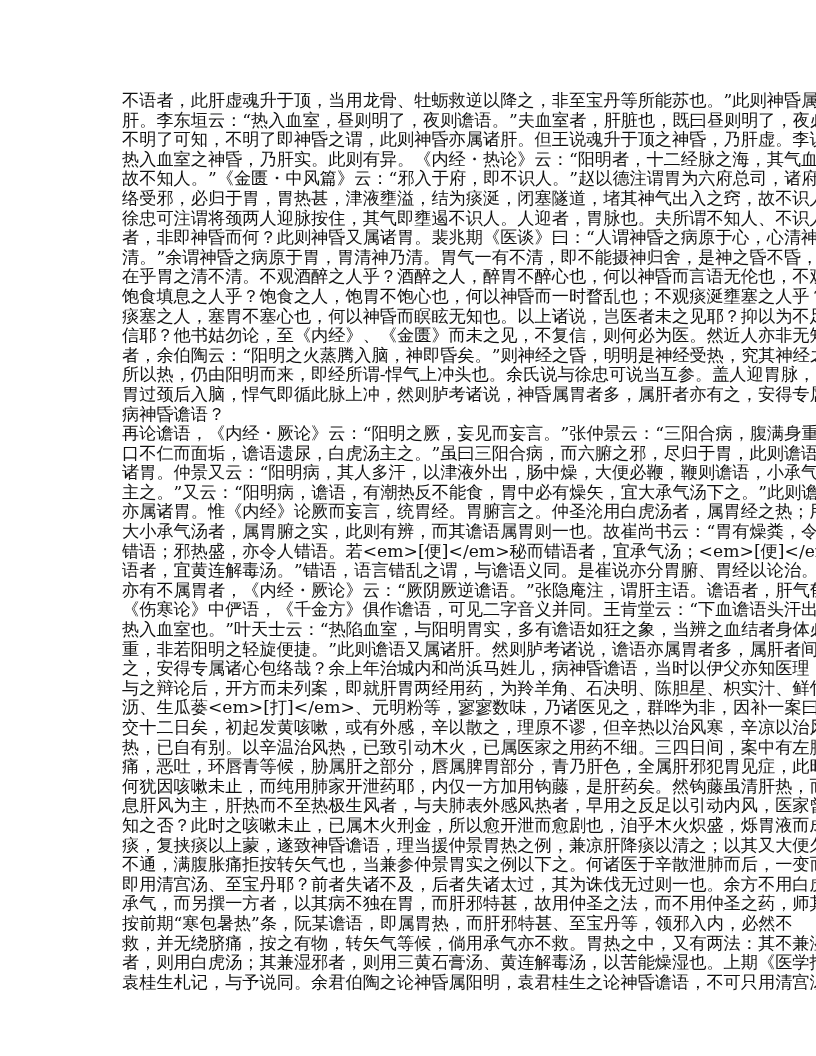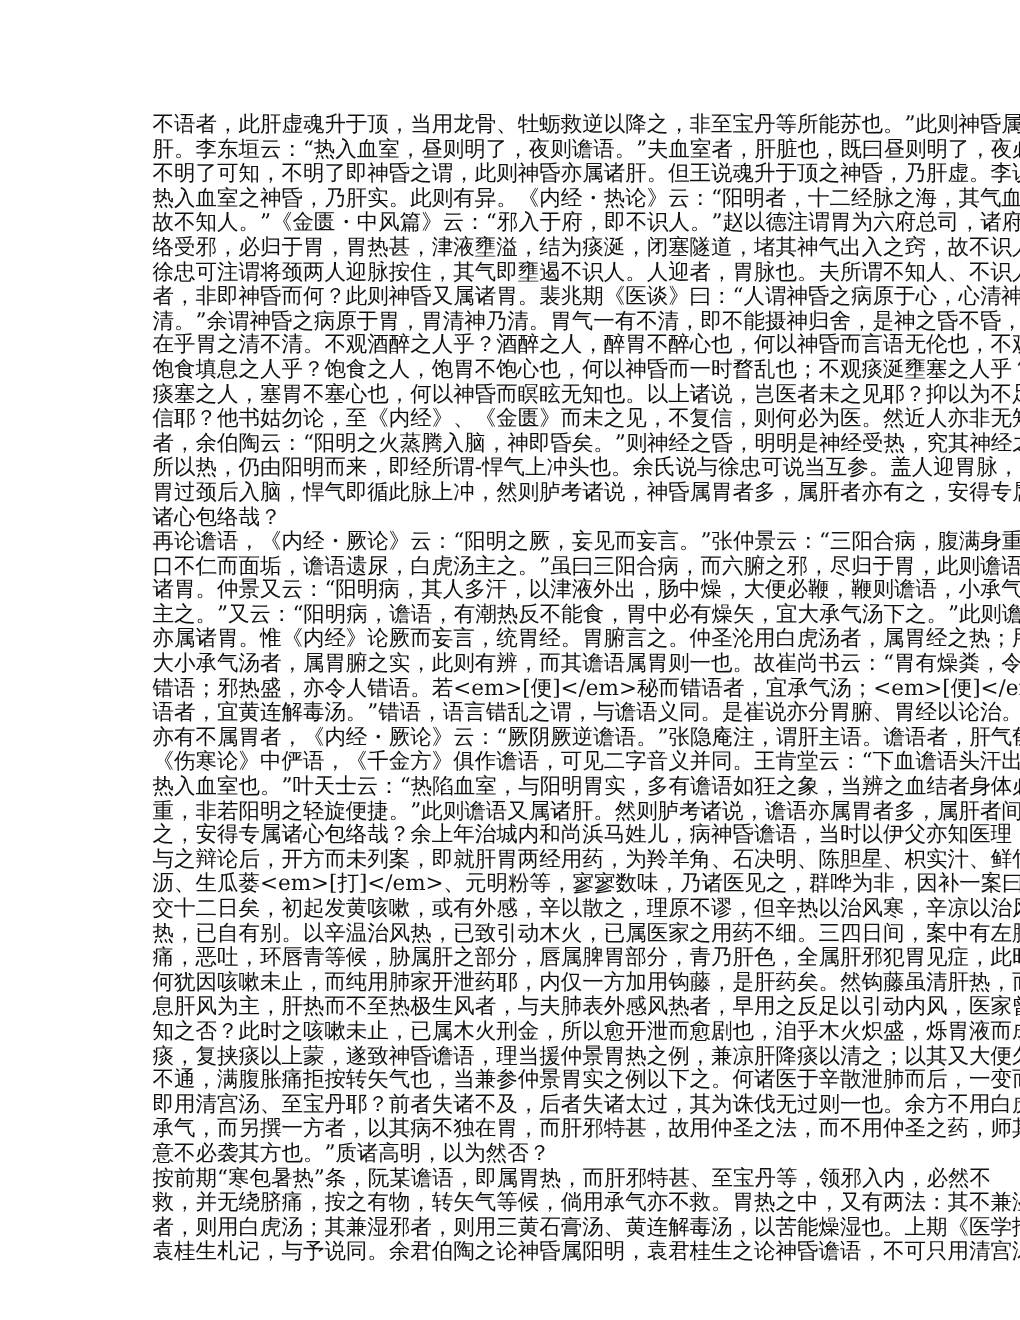"诸心包络哉？" span.line { text: 诸心包络哉 -> 病神昏谵语 }
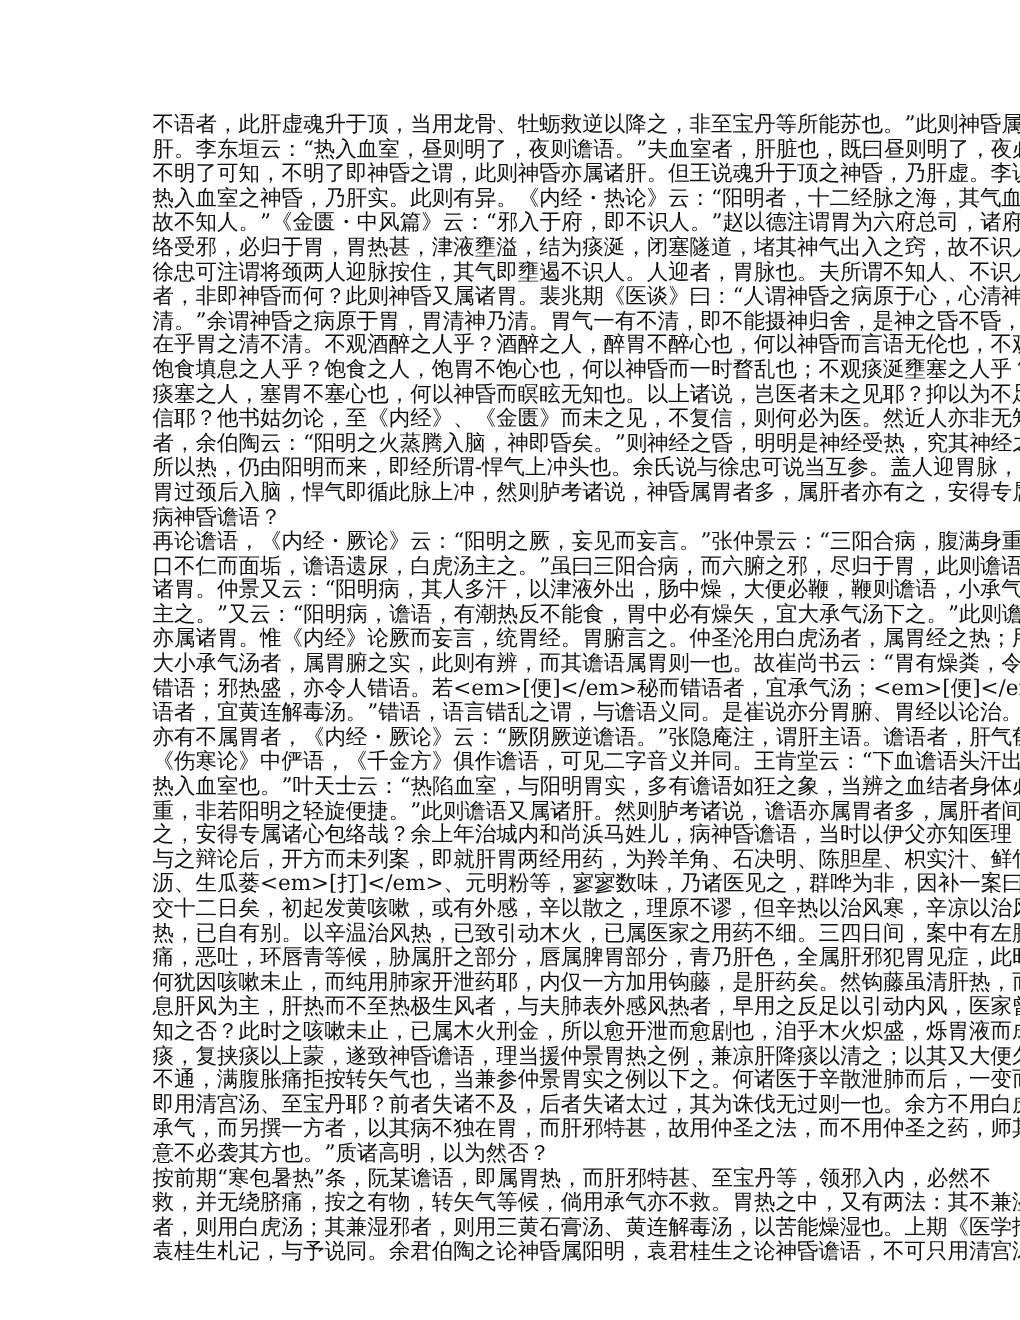"意不必袭其方也。”质诸高明，以为然否？" span.line { html: <span>意不必袭其方也。”质诸高明，以为然否？</span> -> none }
